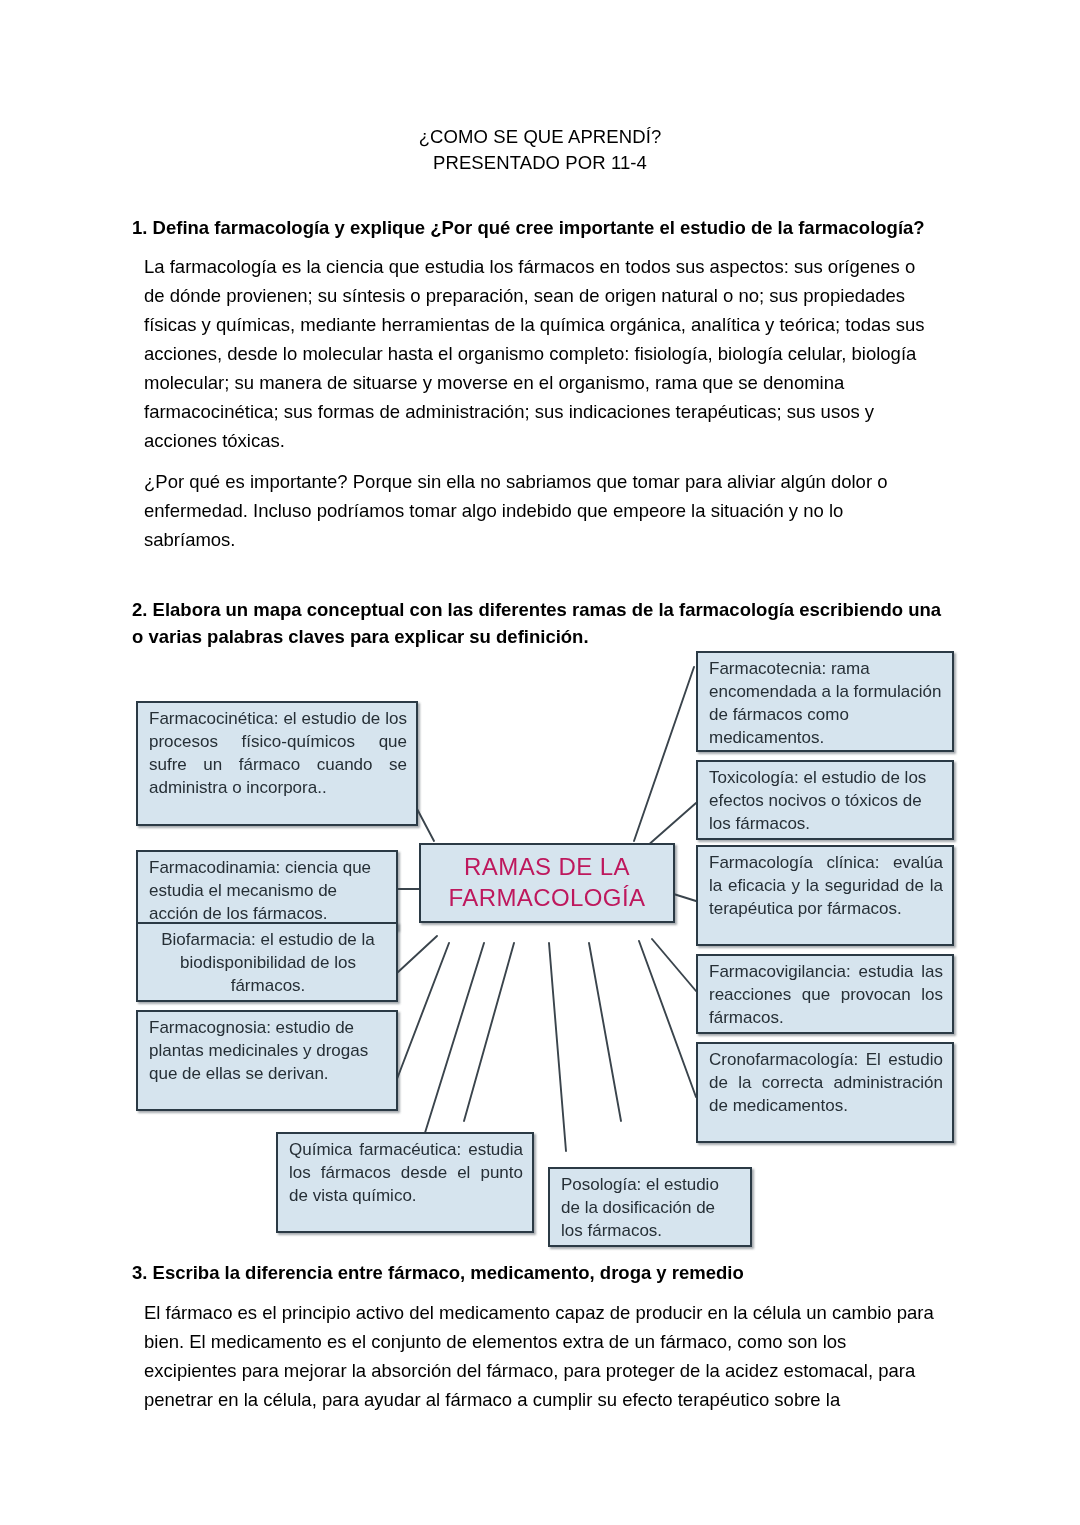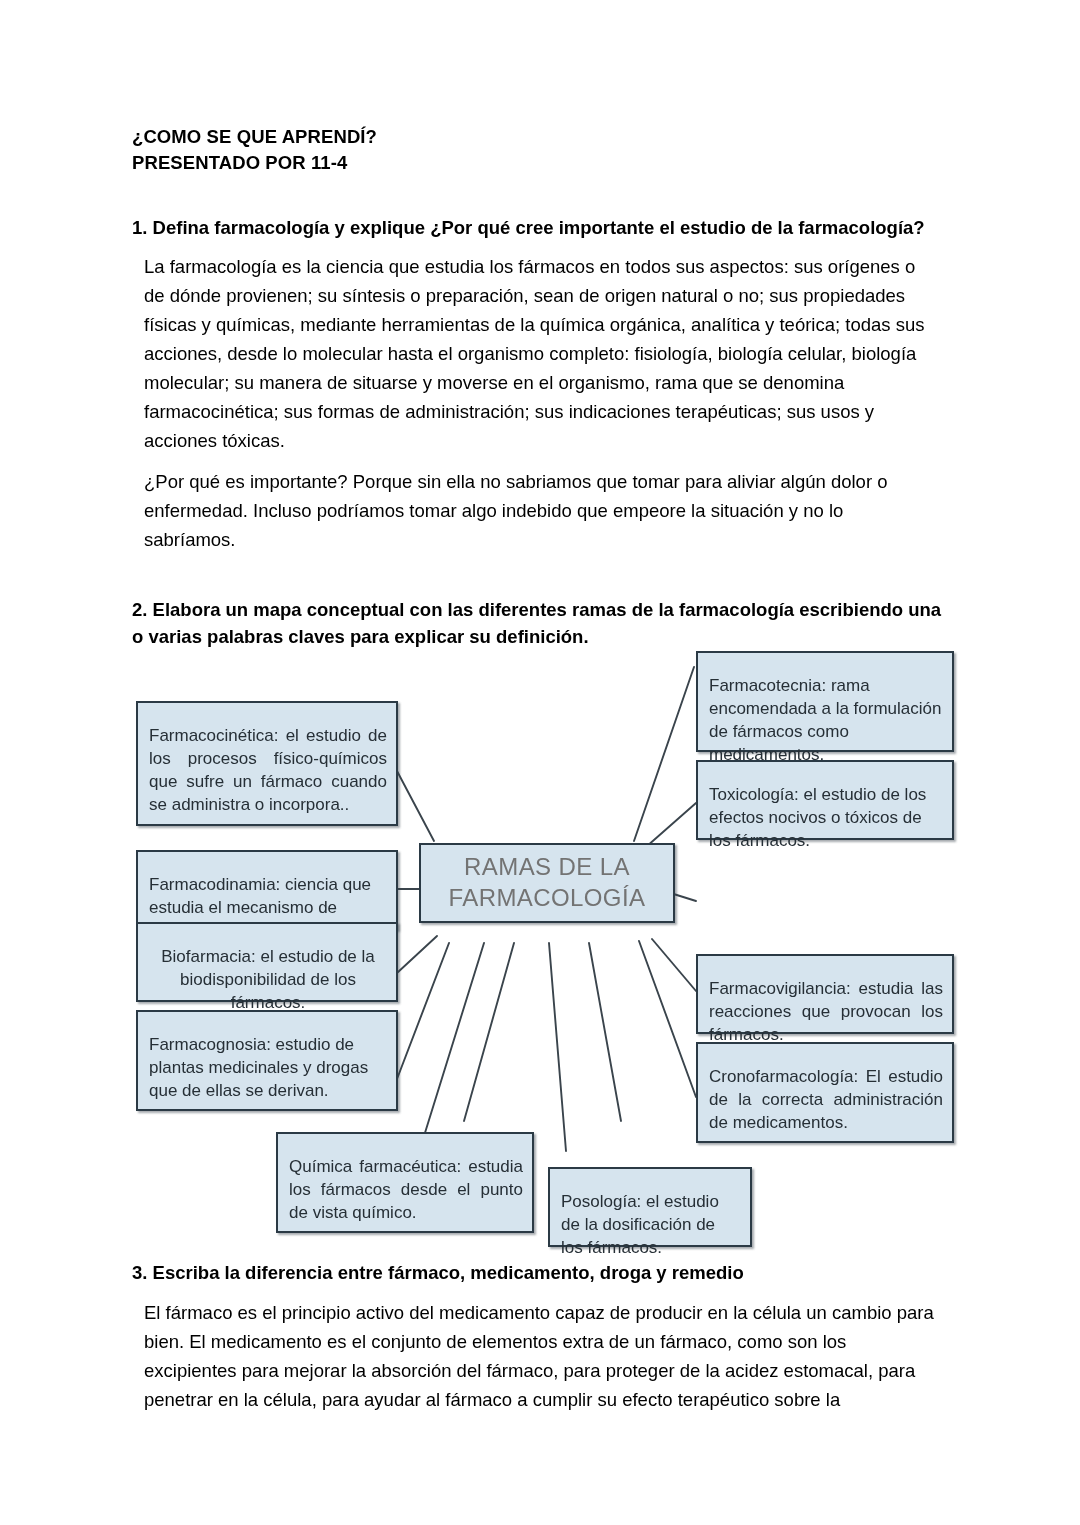"¿COMO SE QUE APRENDÍ?" .doc-title { font-weight: bold -> normal; text-align: none -> center }
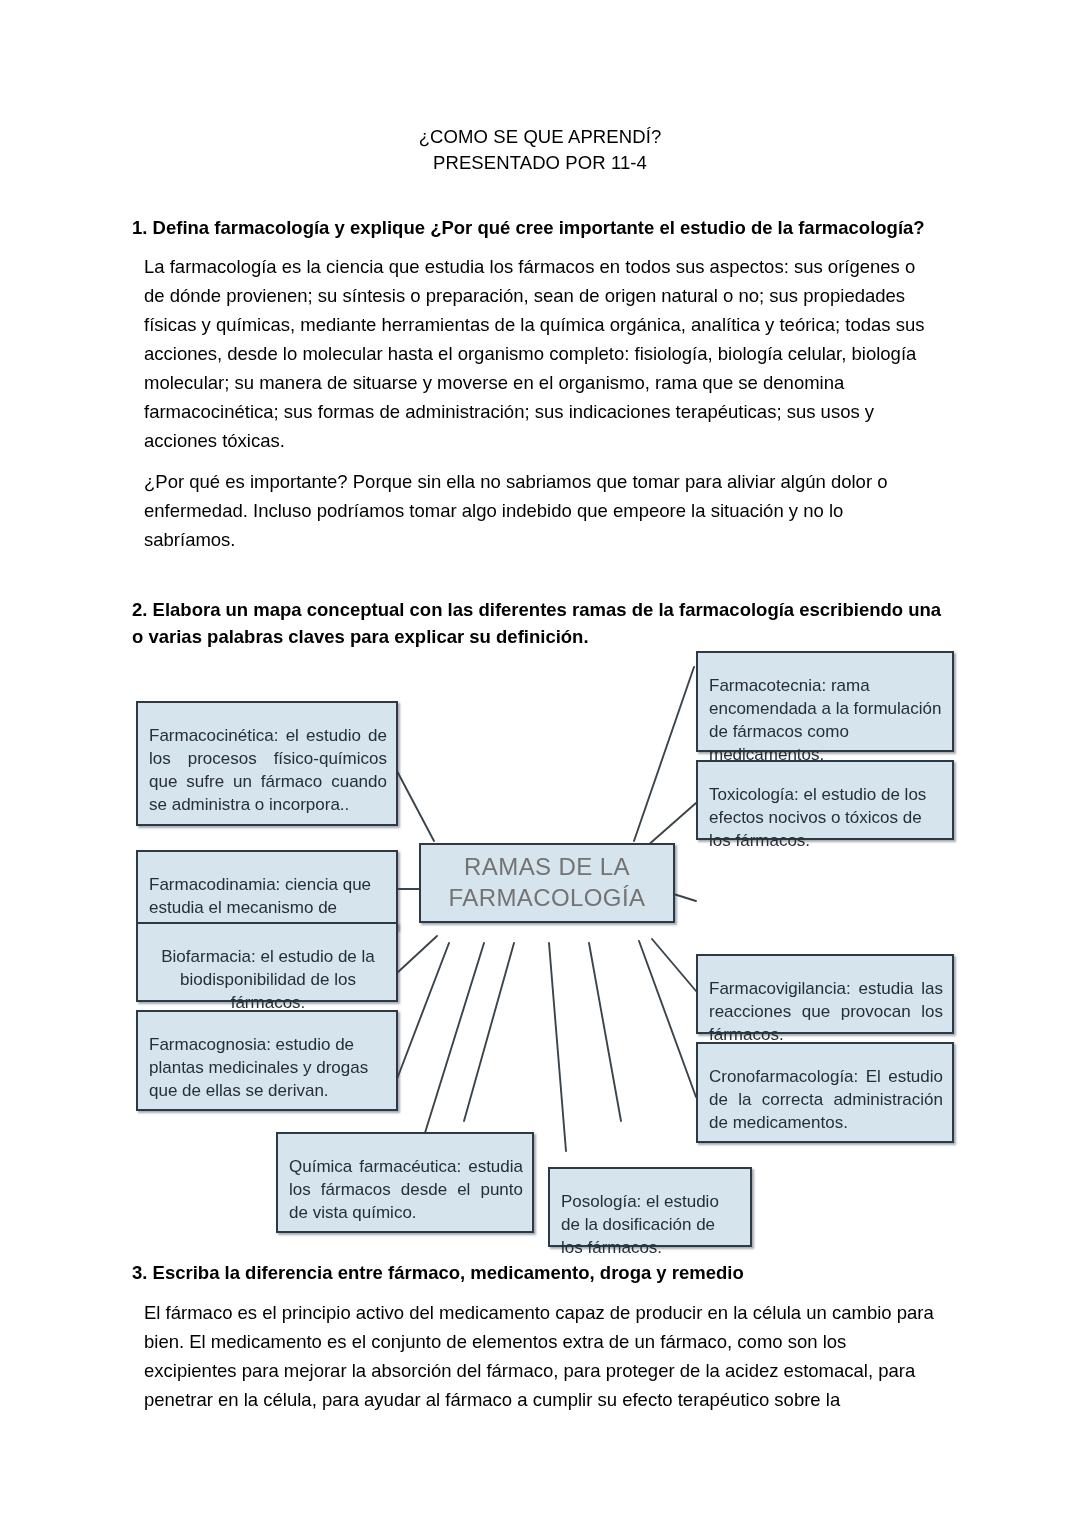"Farmacotecnia: rama encomendada a la" .node { padding: 22px 9px 7px 11px -> 5px 9px 7px 11px }
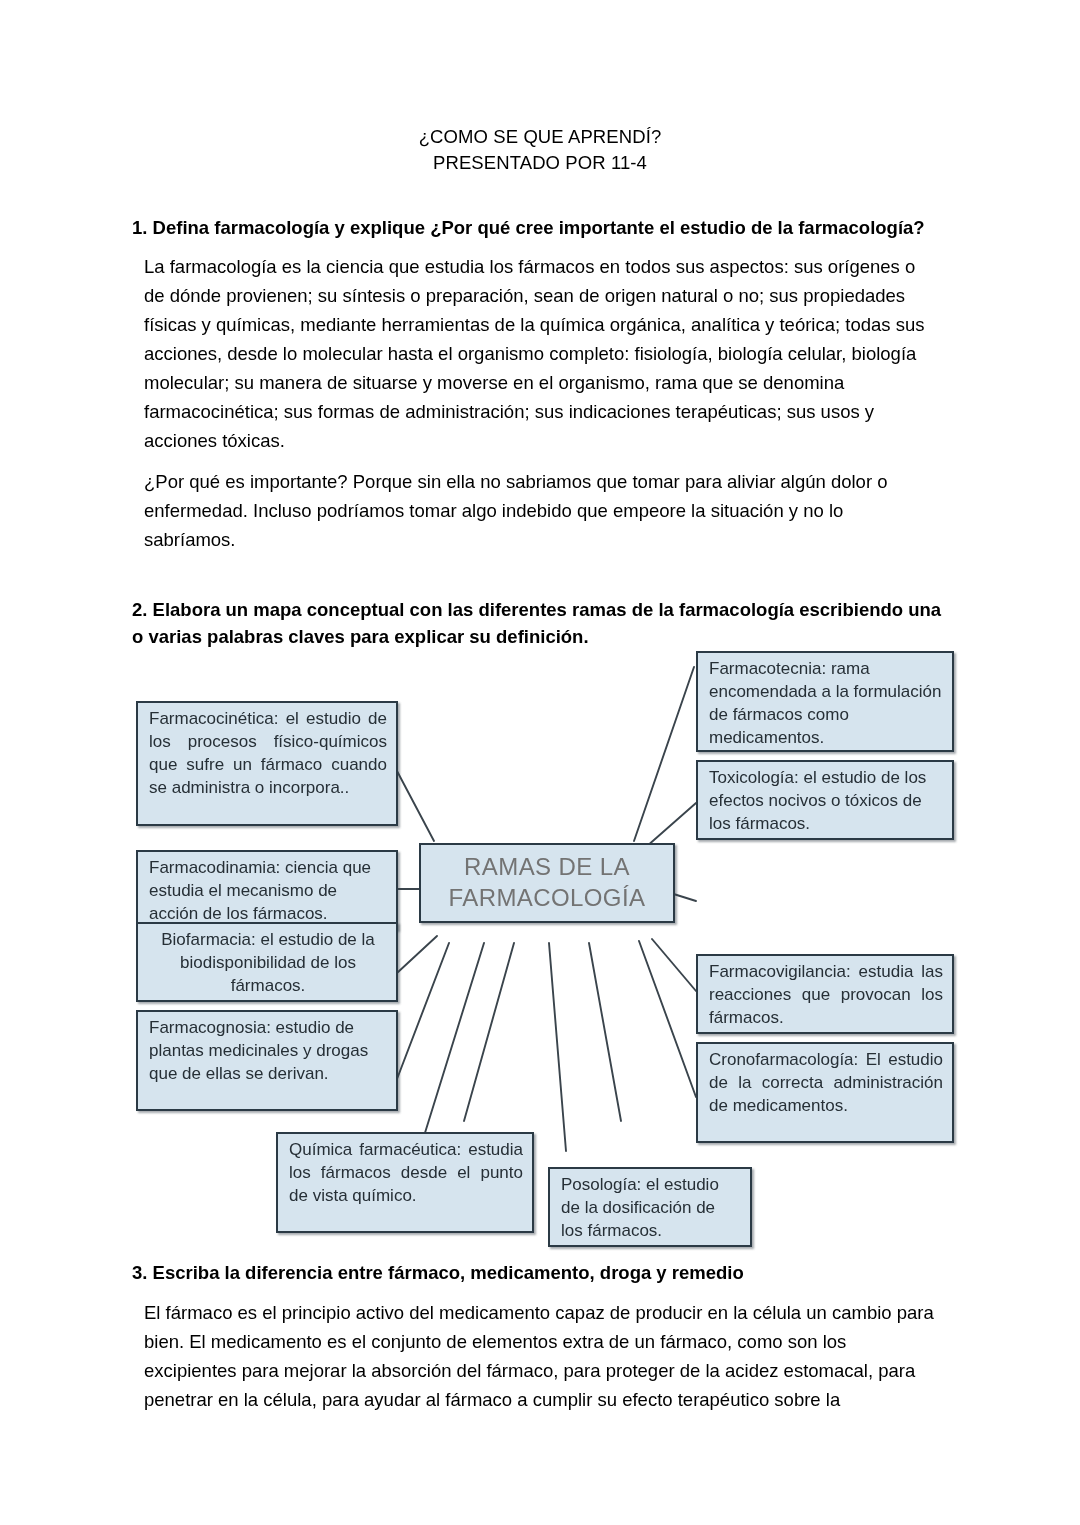"Farmacocinética: el estudio de los" div.node { width: 262px -> 282px }
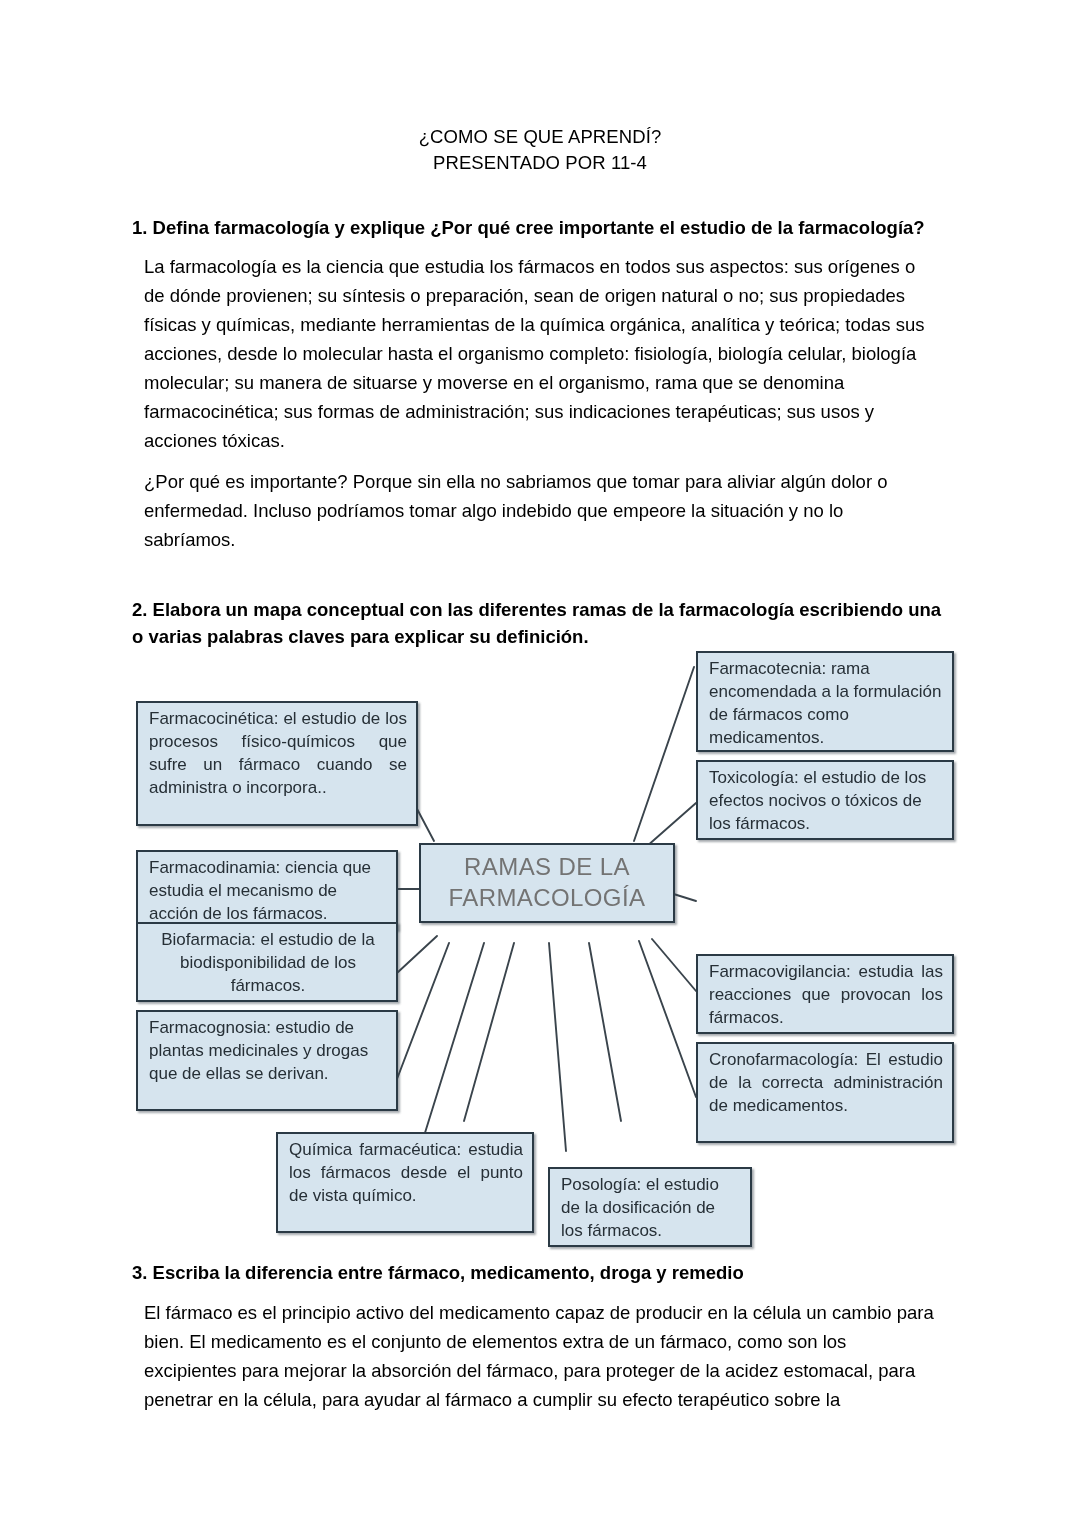"RAMAS DE LA" .node.center-node { color: #737373 -> #be185d }
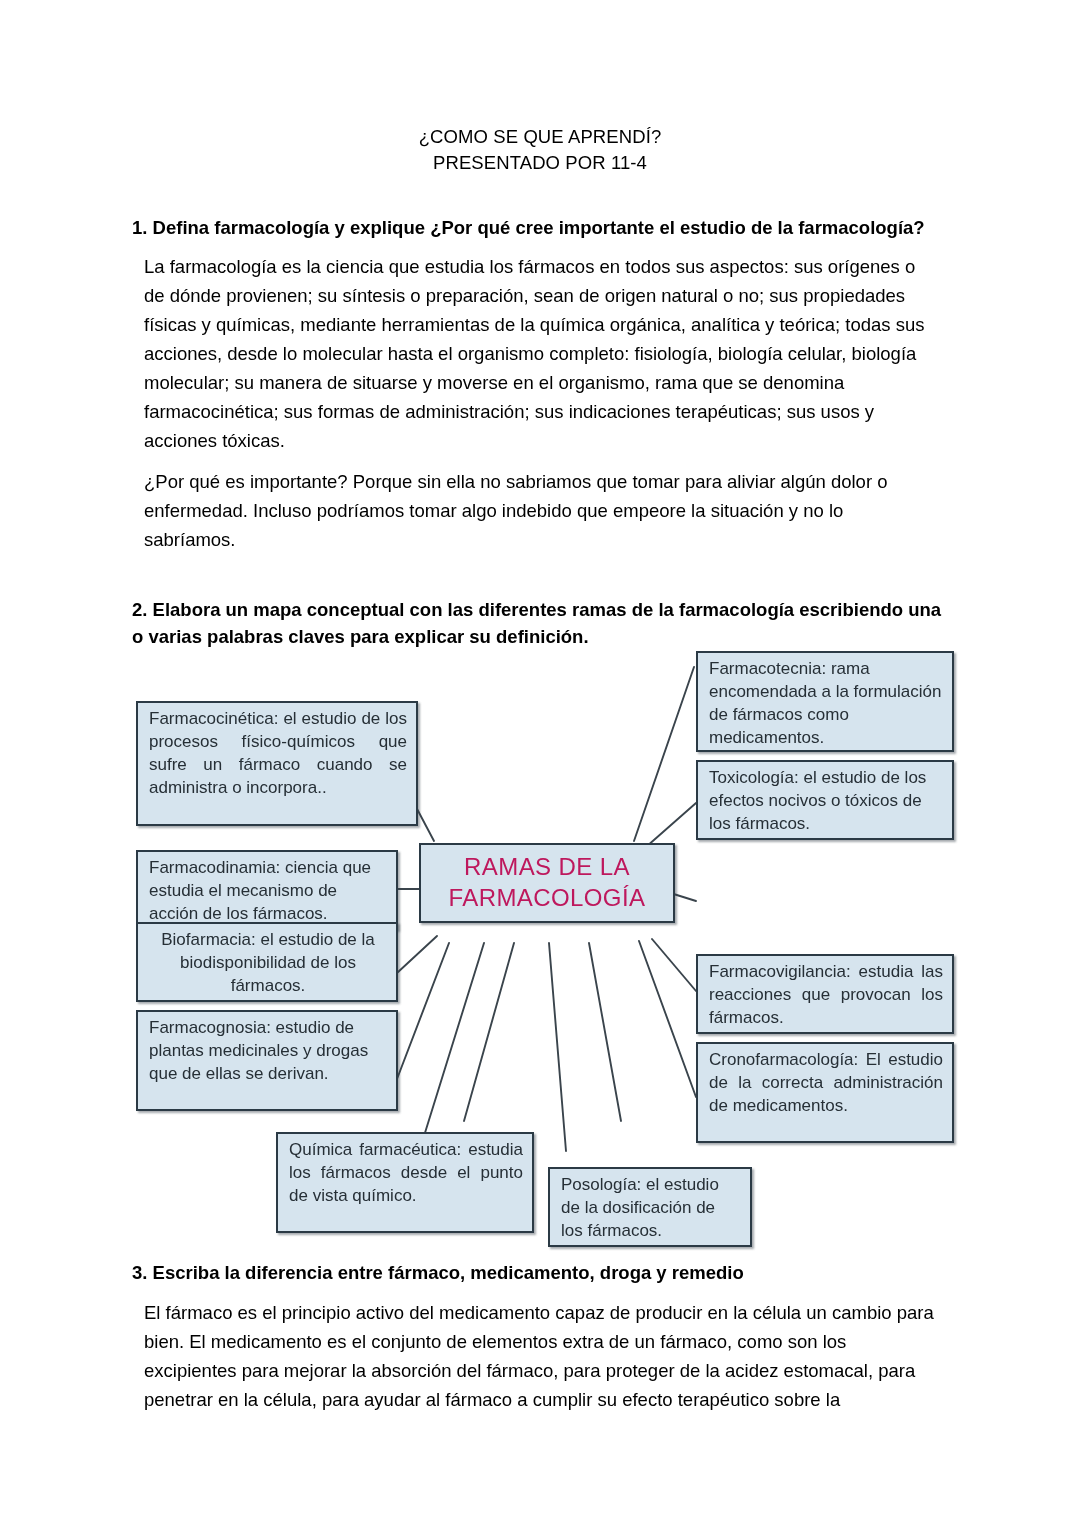"Farmacología clínica: evalúa la eficacia" div.node { html: none -> <div> <span>Farmacología clínica: evalúa la eficacia y la seguridad de la terapéutica por fármacos.</span> </div> }
